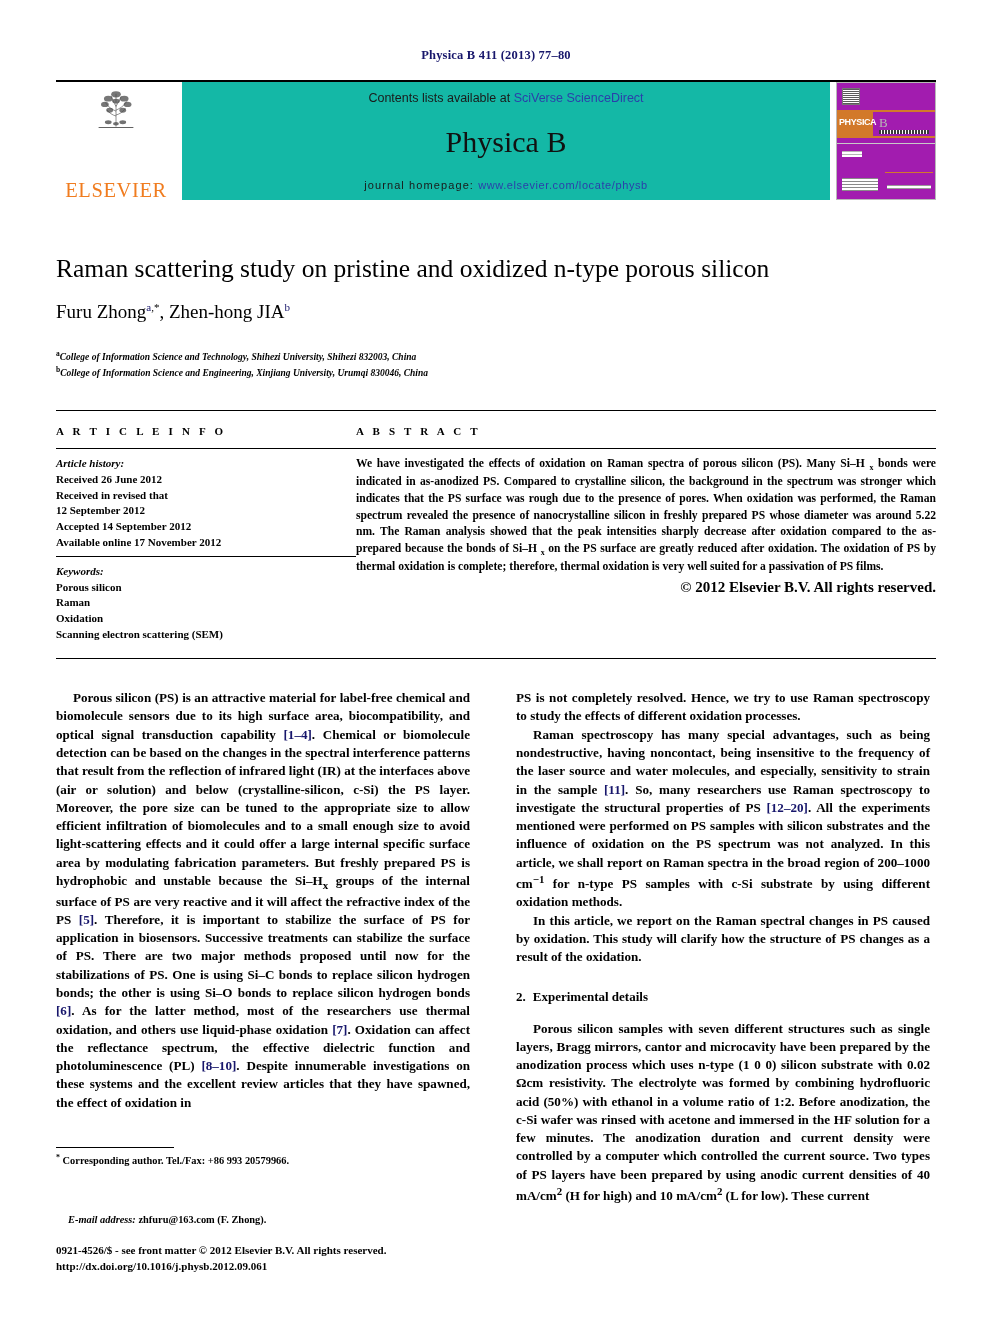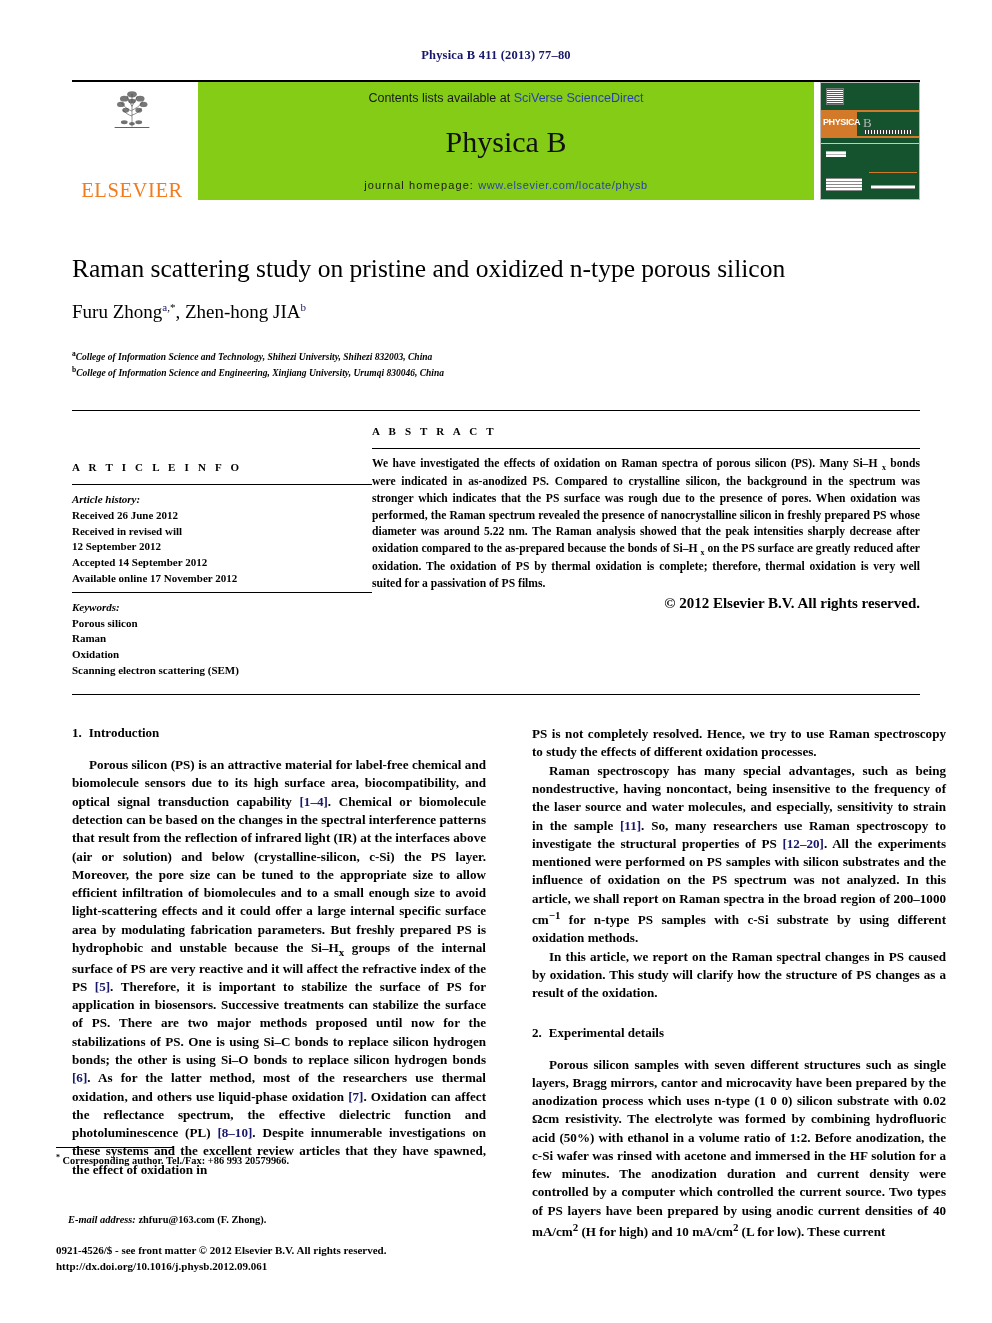"Physica B 411 (2013) 77–80" .page { padding: 0 72px -> 0 56px }
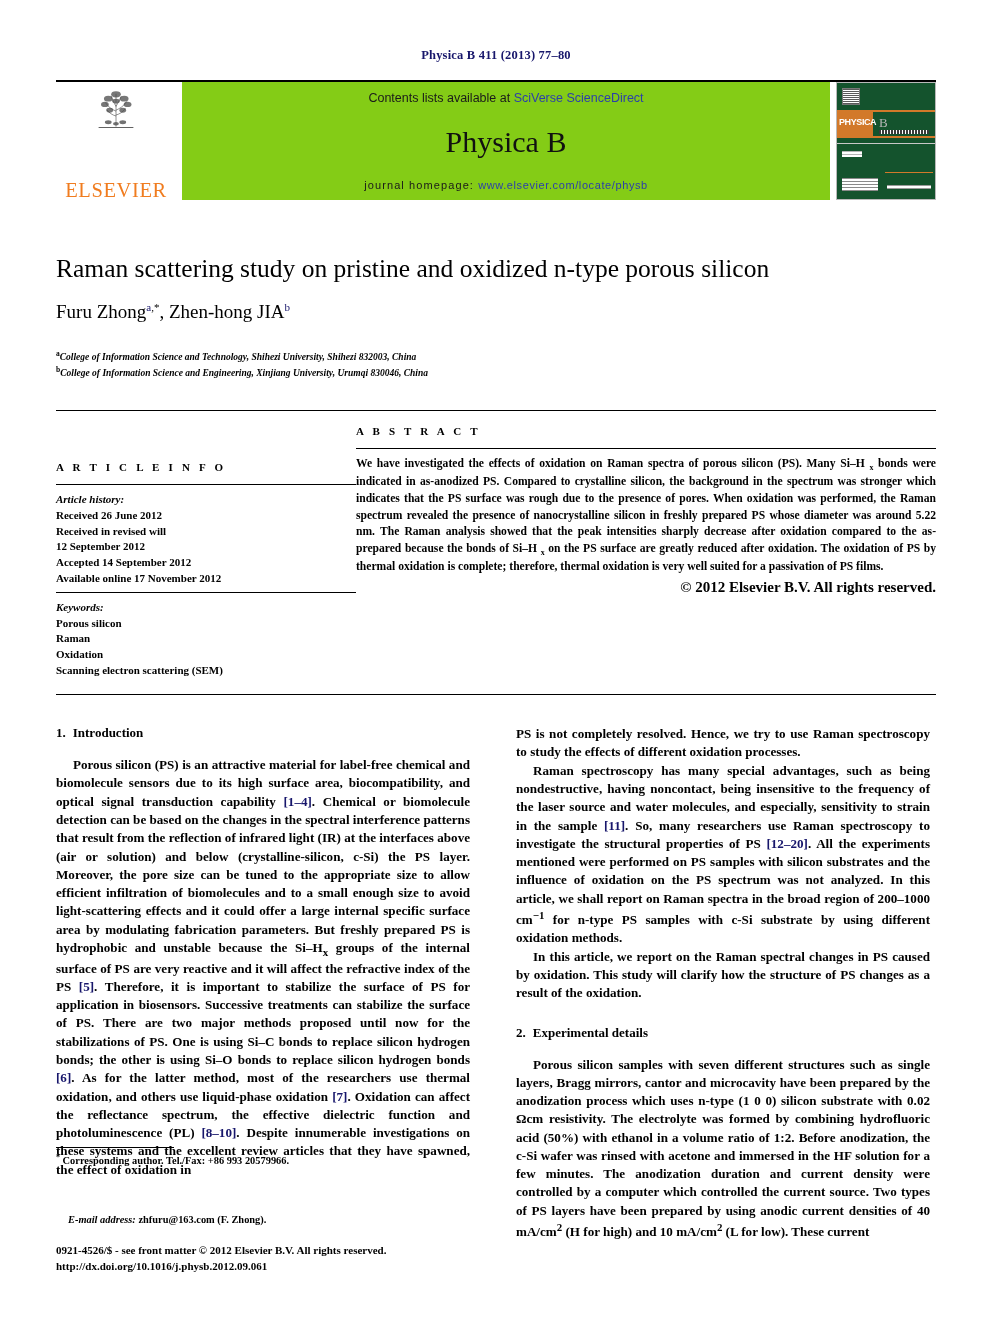"Contents lists available at SciVerse" .masthead-center { background: #84cc16 -> #14b8a6 }
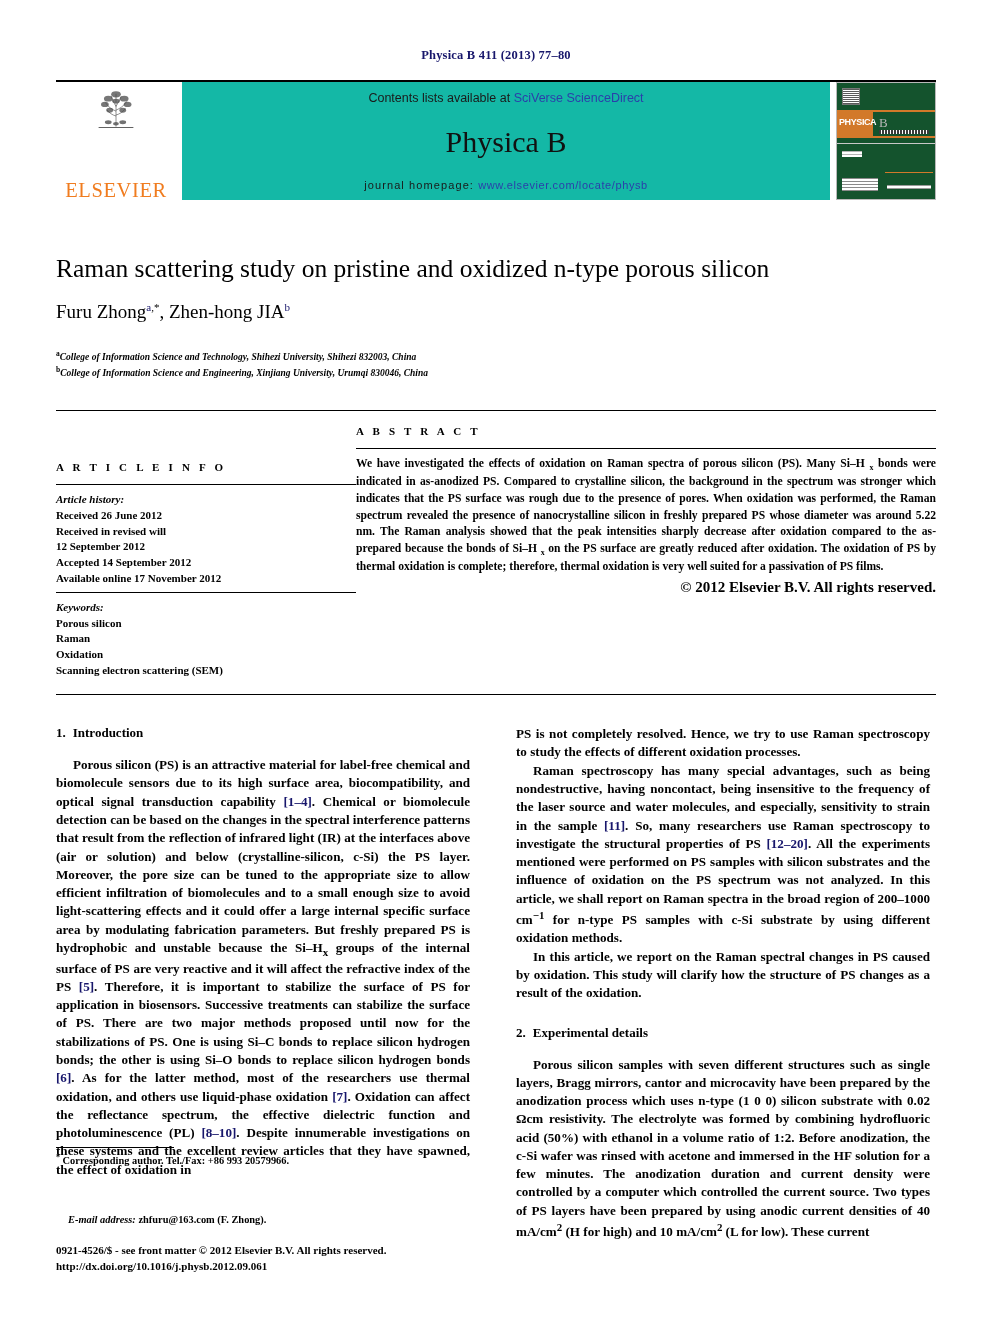"PHYSICA" .cover-block { background: #14532d -> #a21caf }
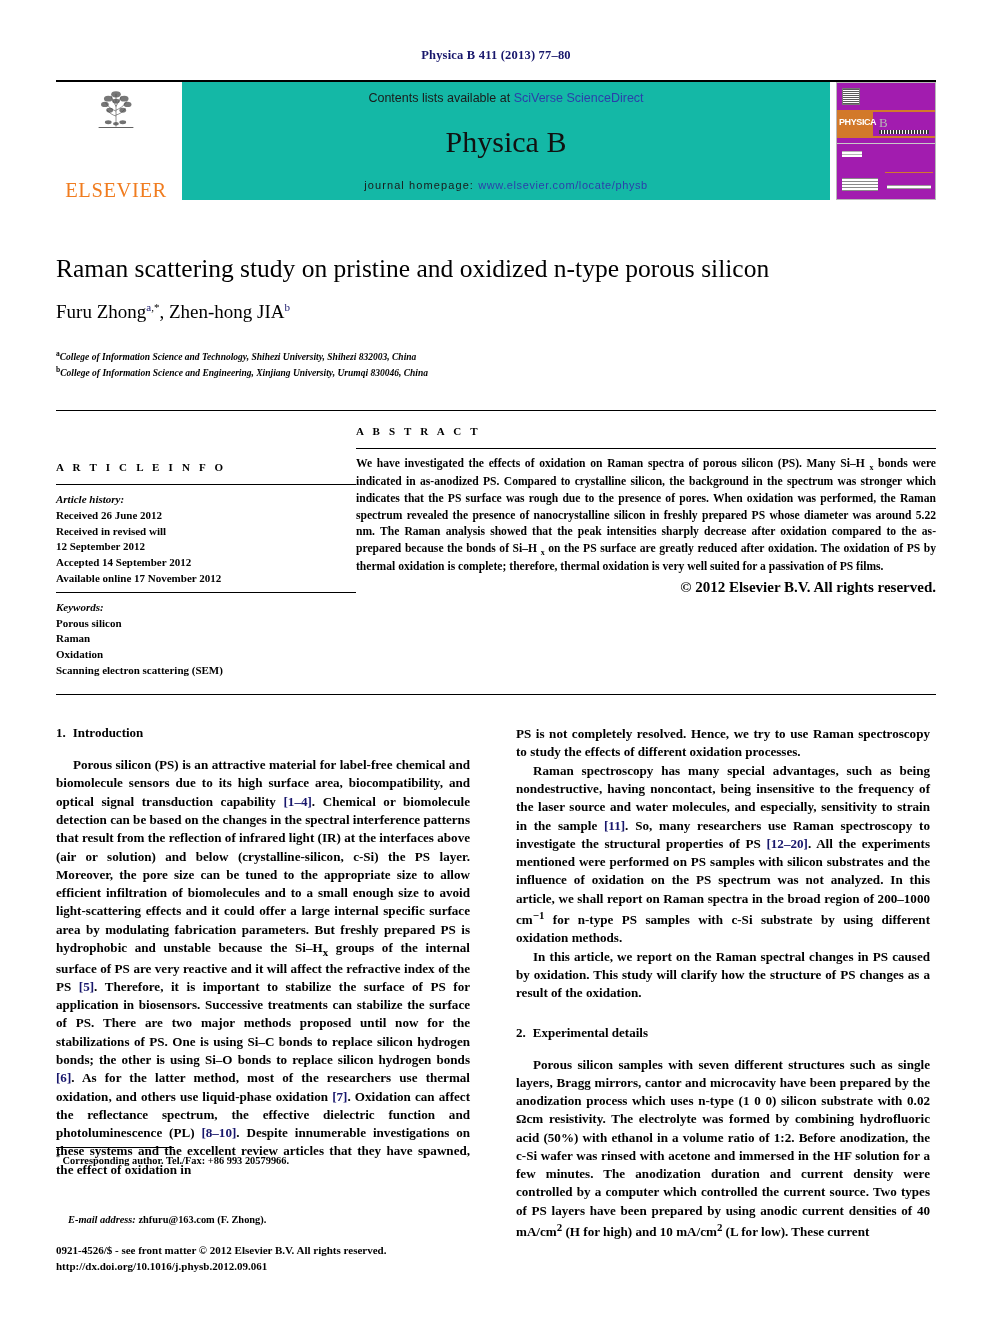"A R T I C" .col-info { margin-top: 36px -> none }
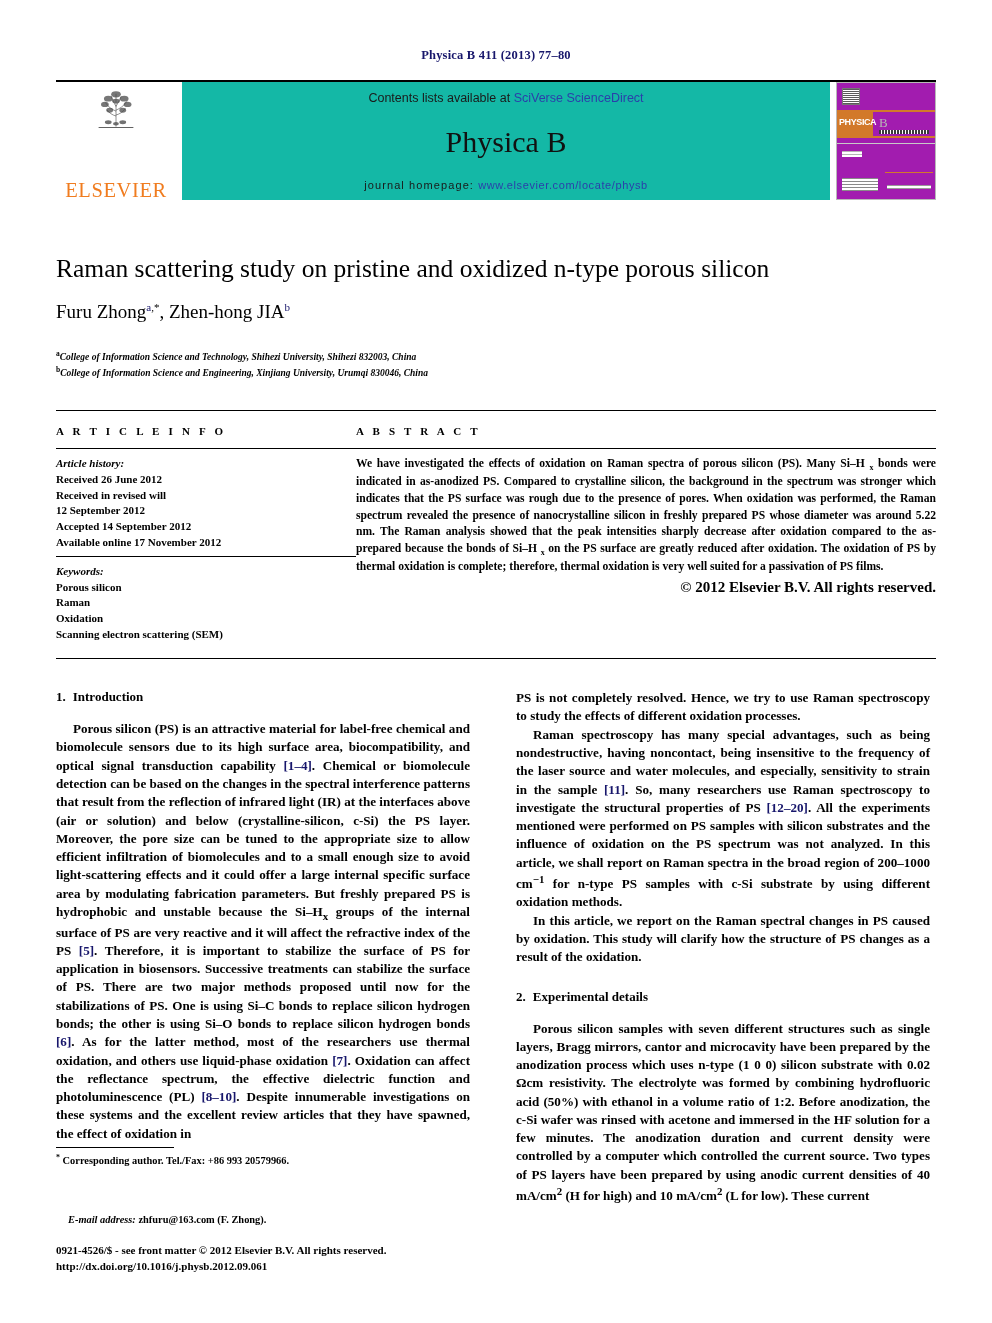"Received in revised will" div { text: will -> that }
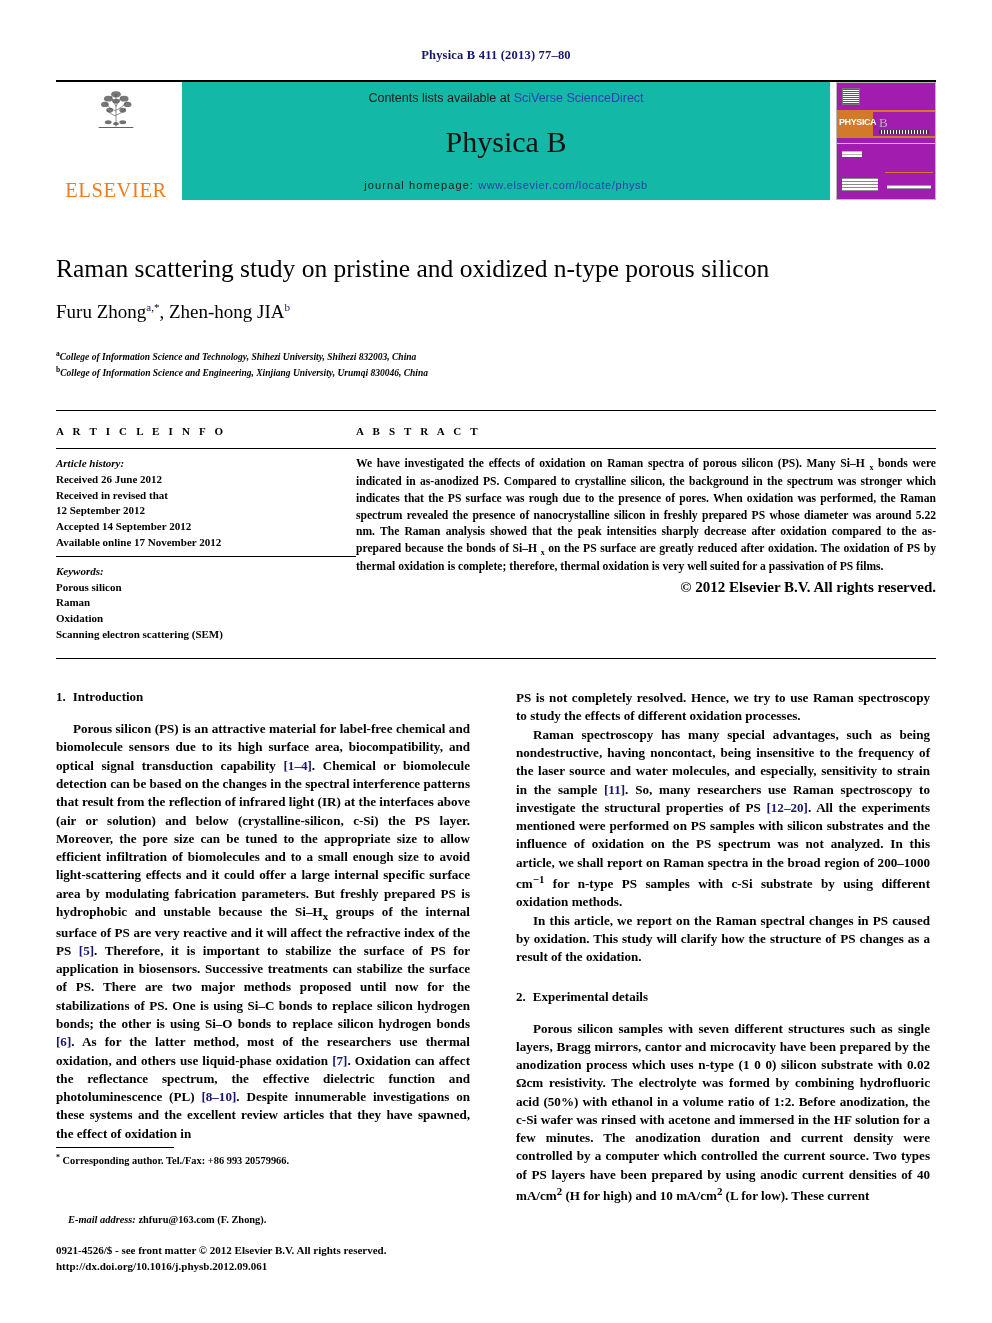"1. Introduction" div.sec-title { html: <div> <span>1.</span><span>Introduction</span> </div> -> none }
